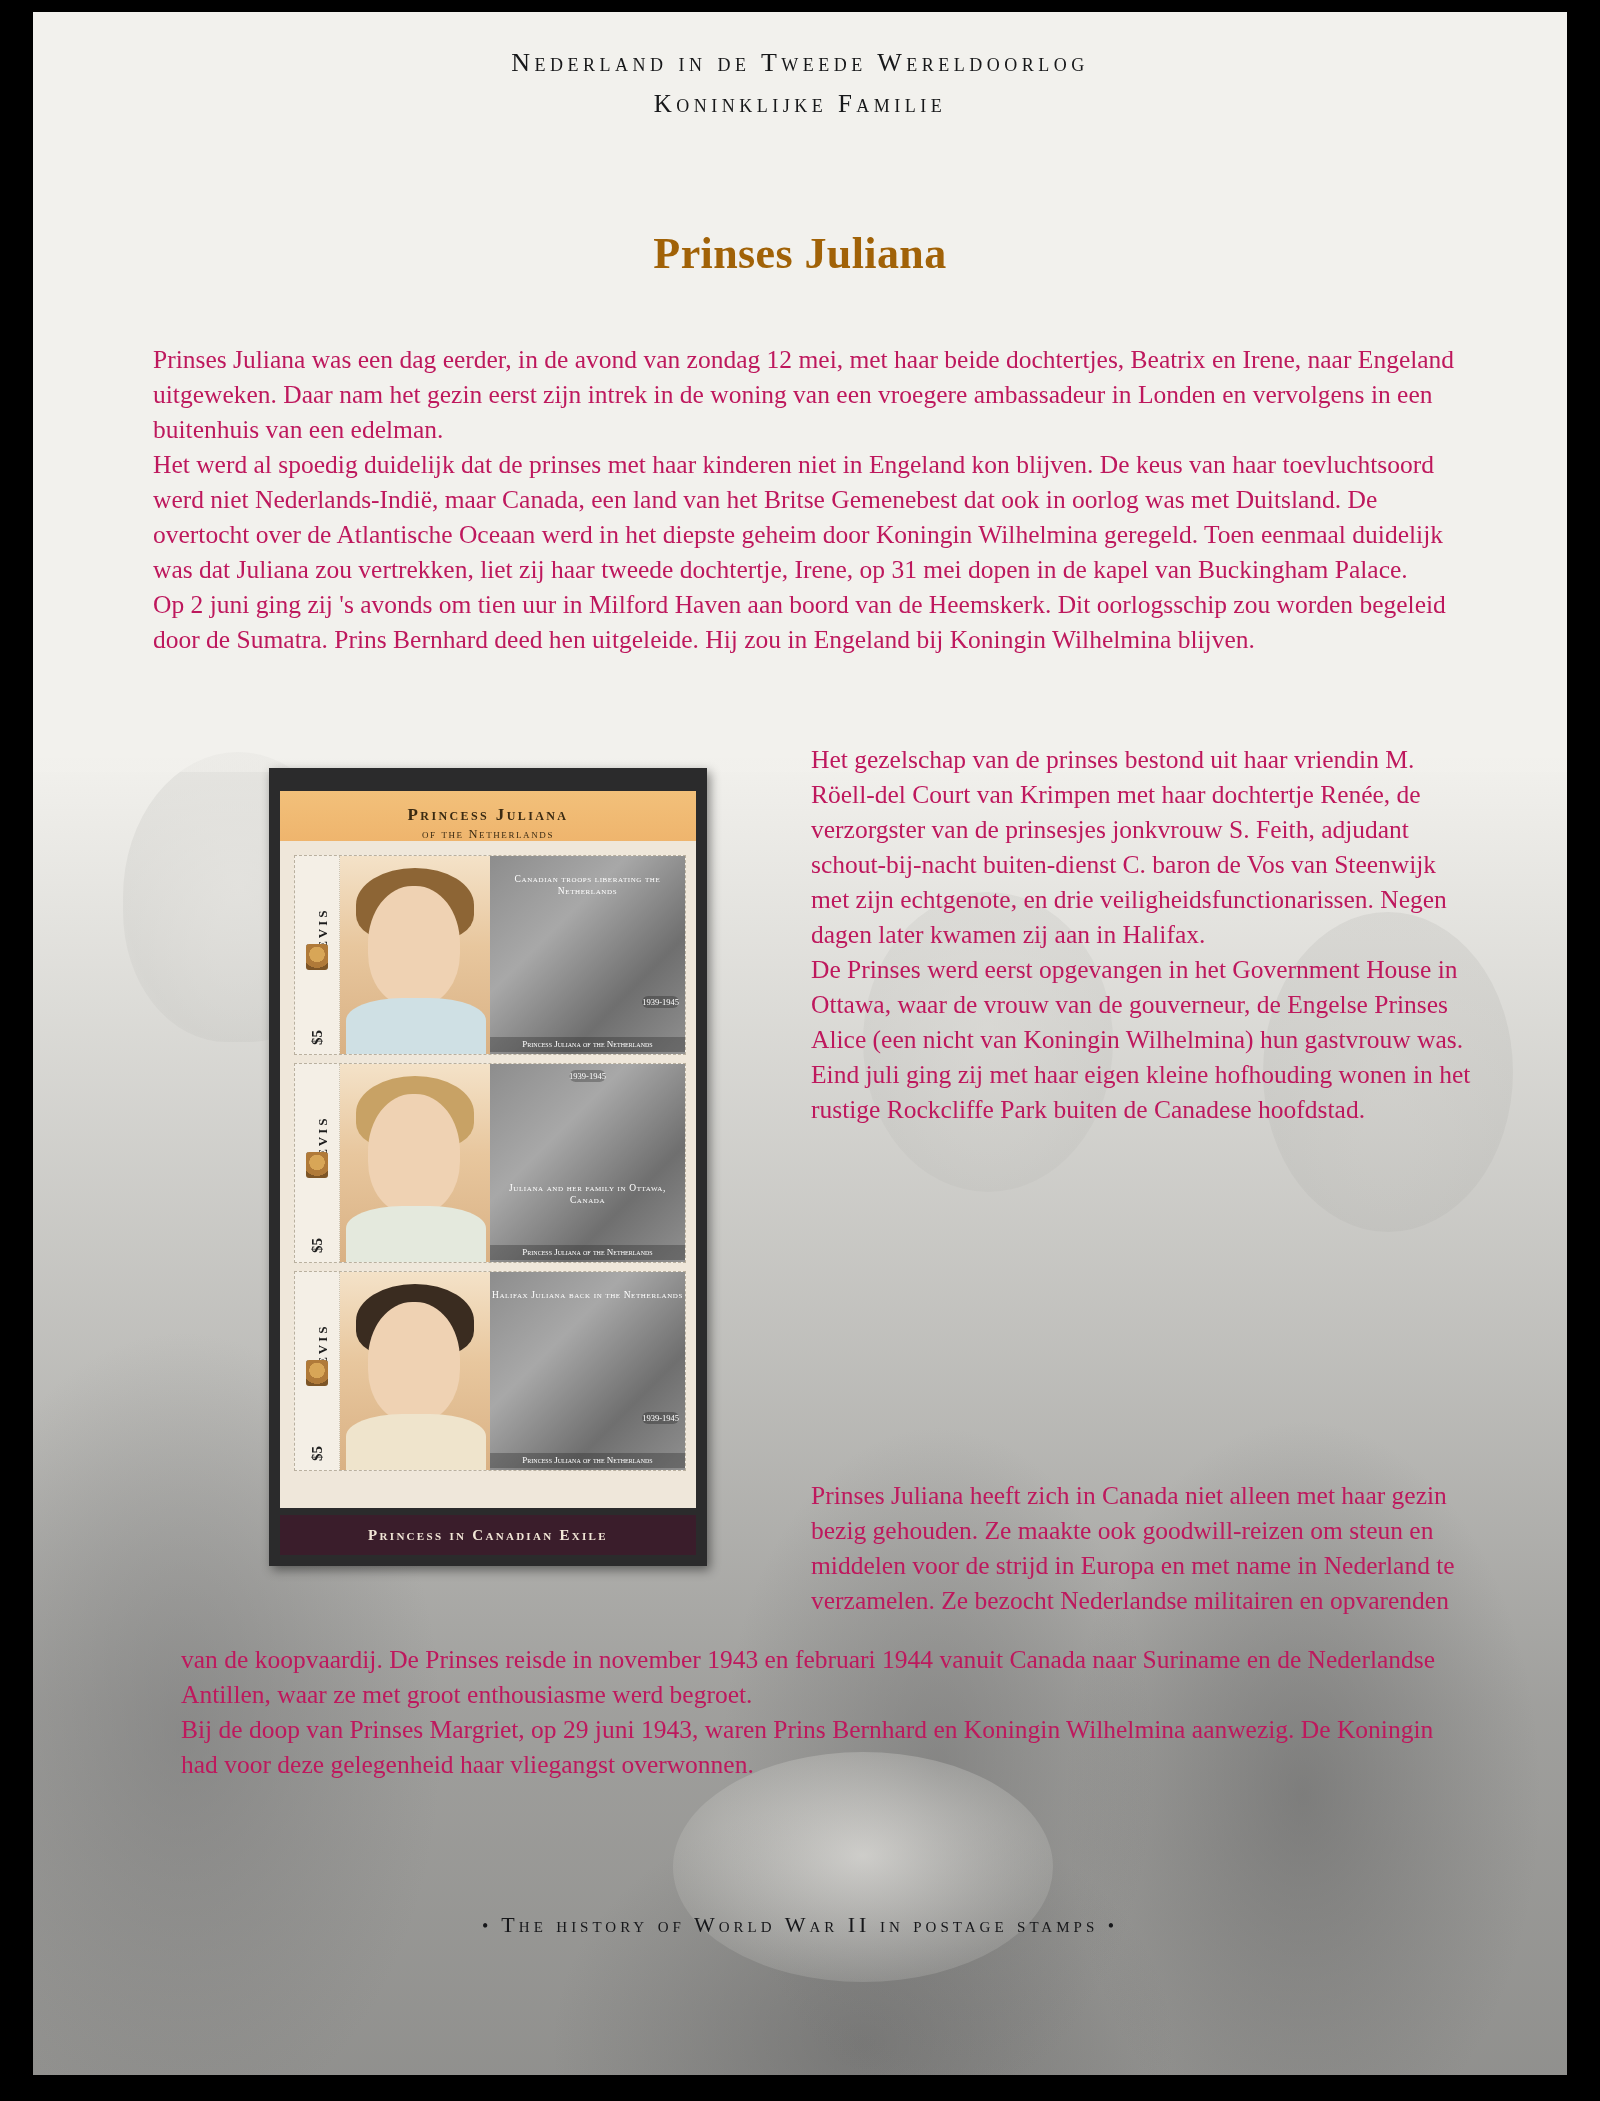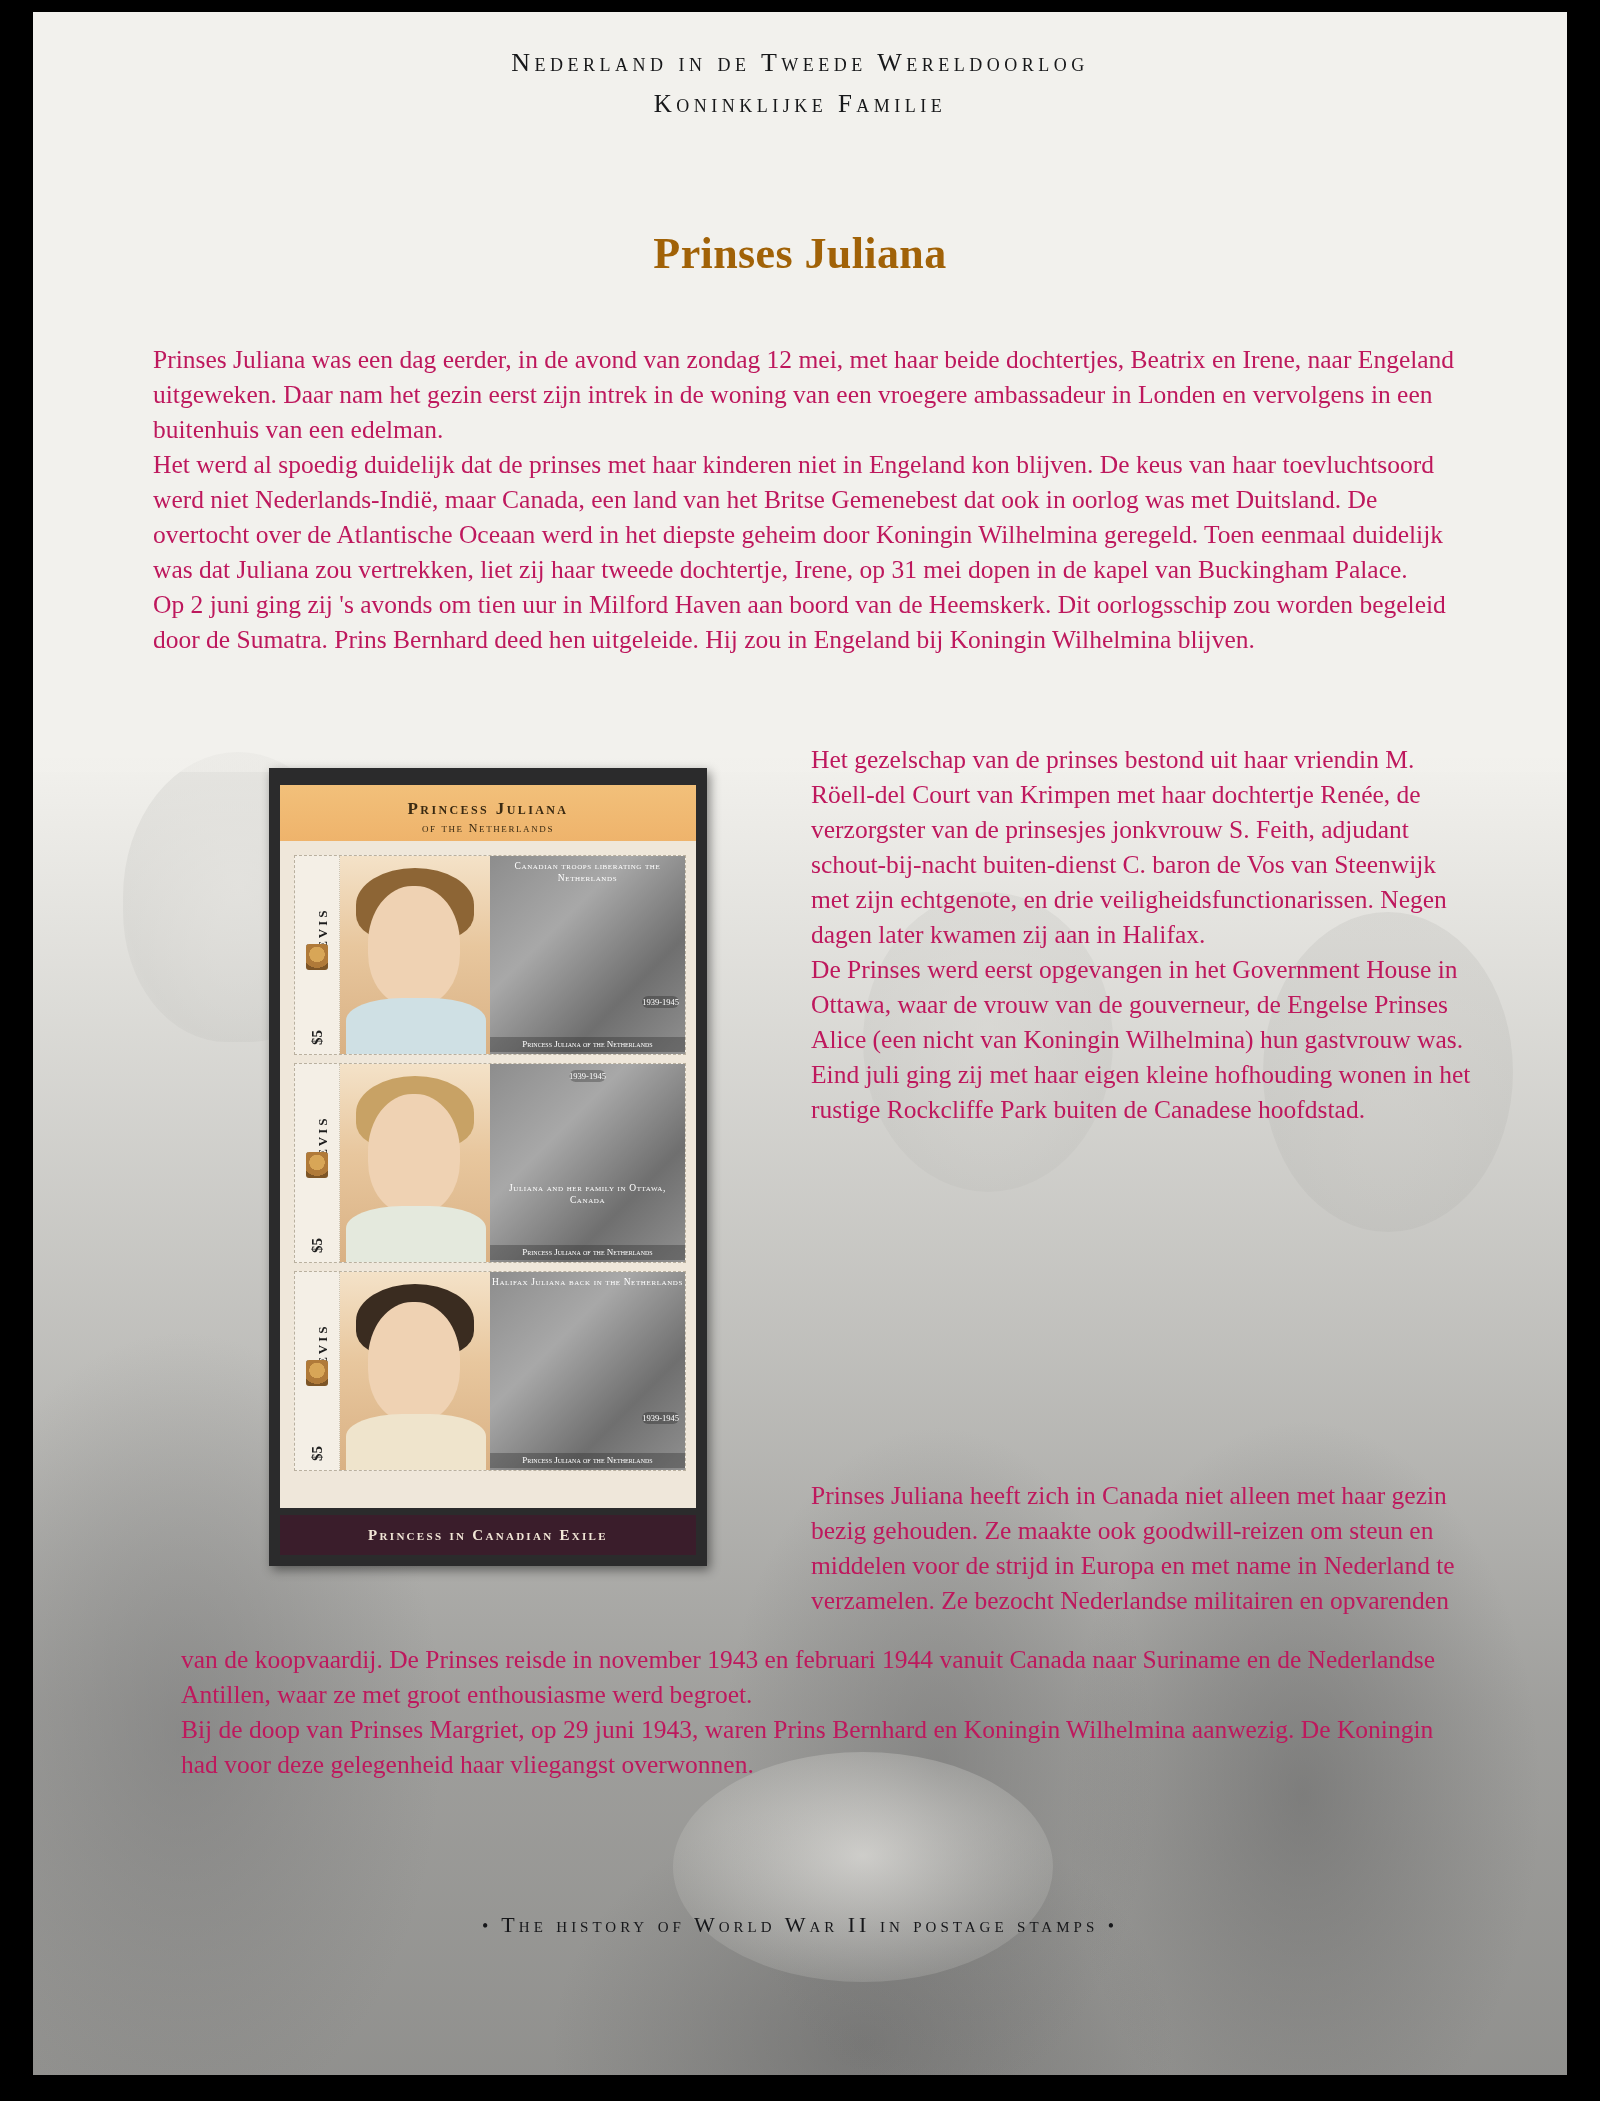"Princess Juliana" .stamp-top-band { top: 17px -> 23px }
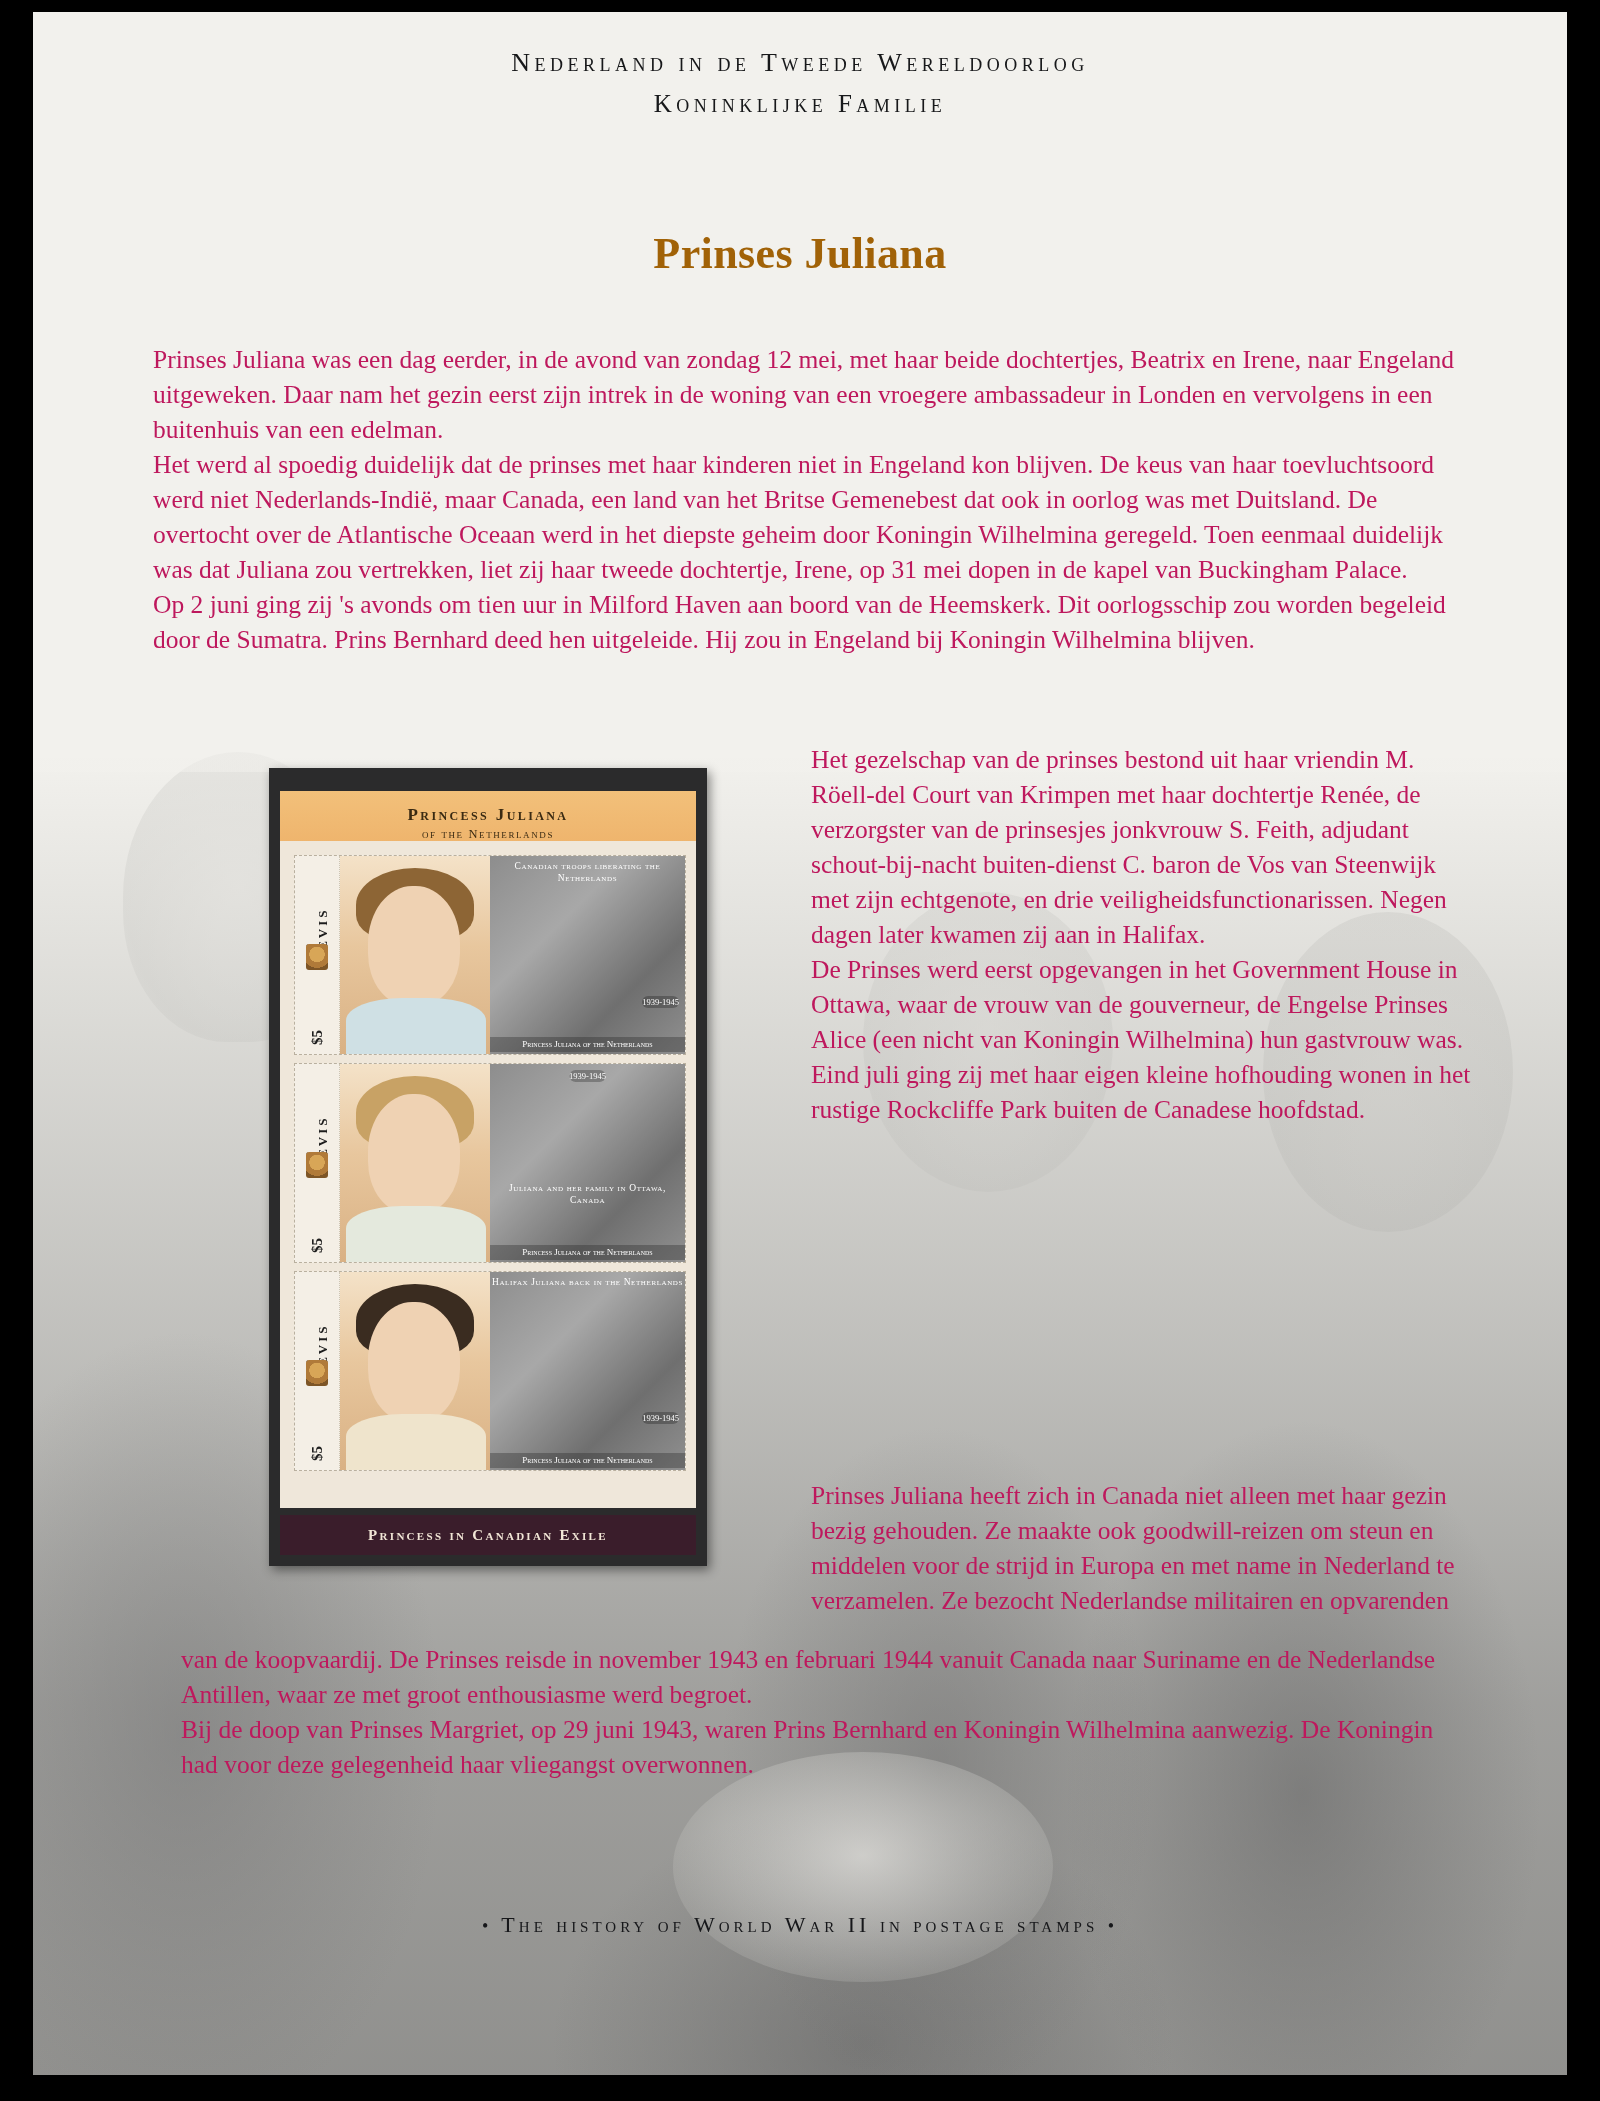"Canadian troops liberating the" .photo .cap-top { top: 4px -> 17px }
